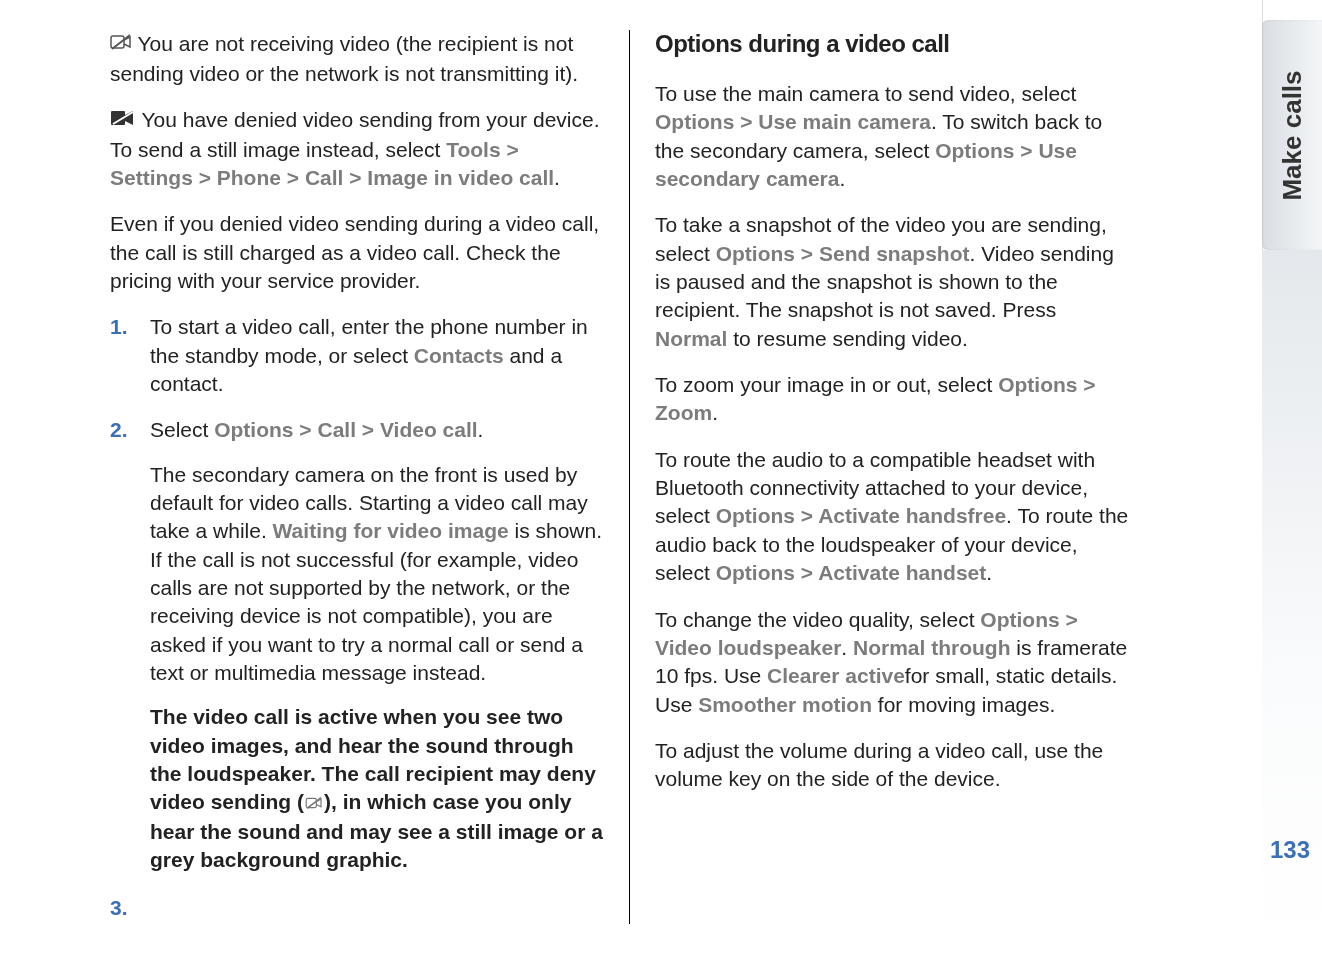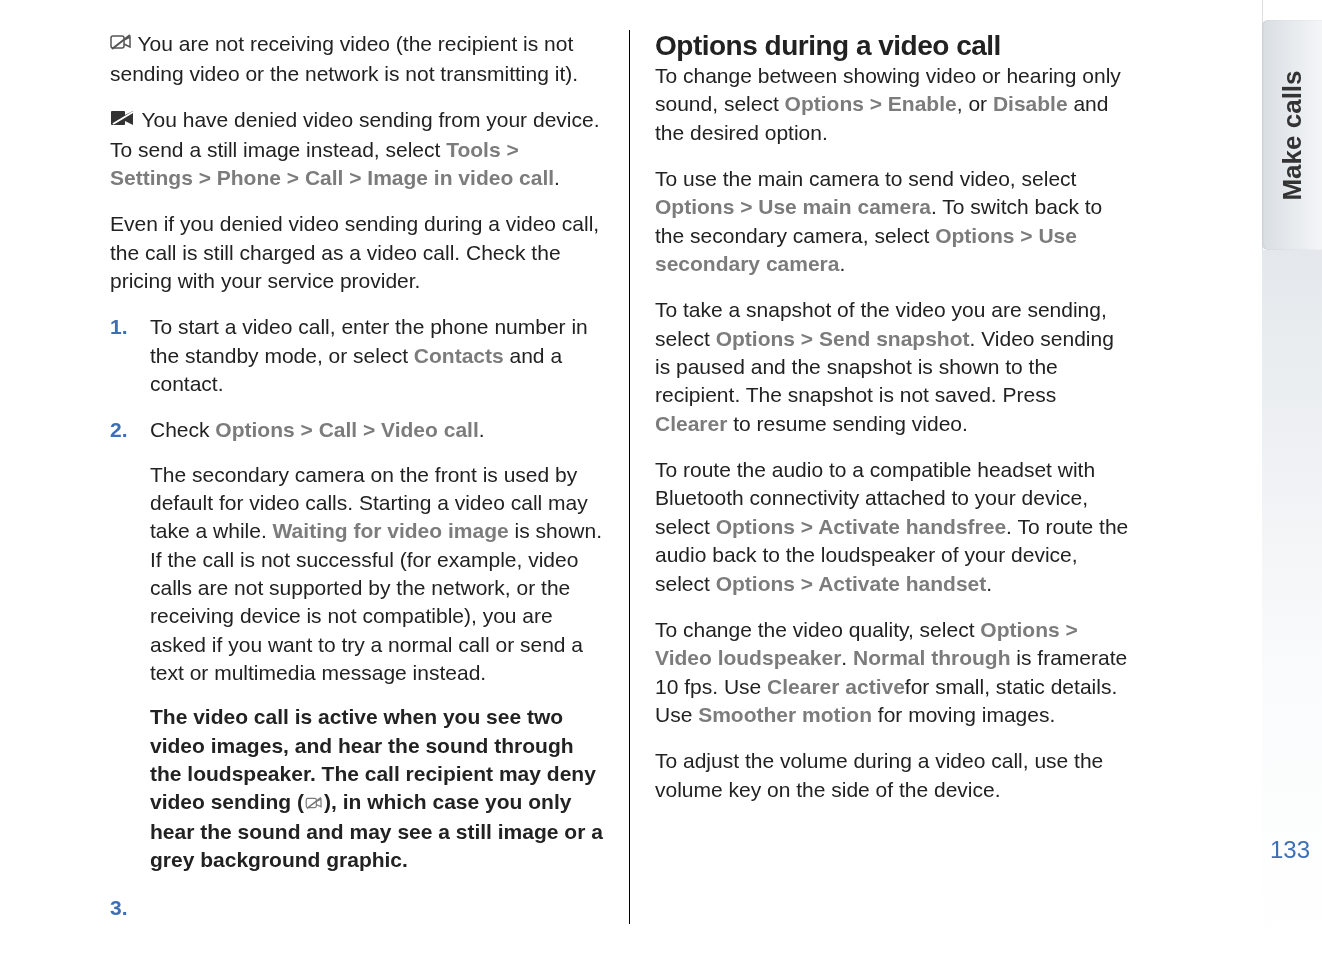"Options during a video call" h1 { font-size: 28px -> 24px; margin-bottom: none -> 22px }
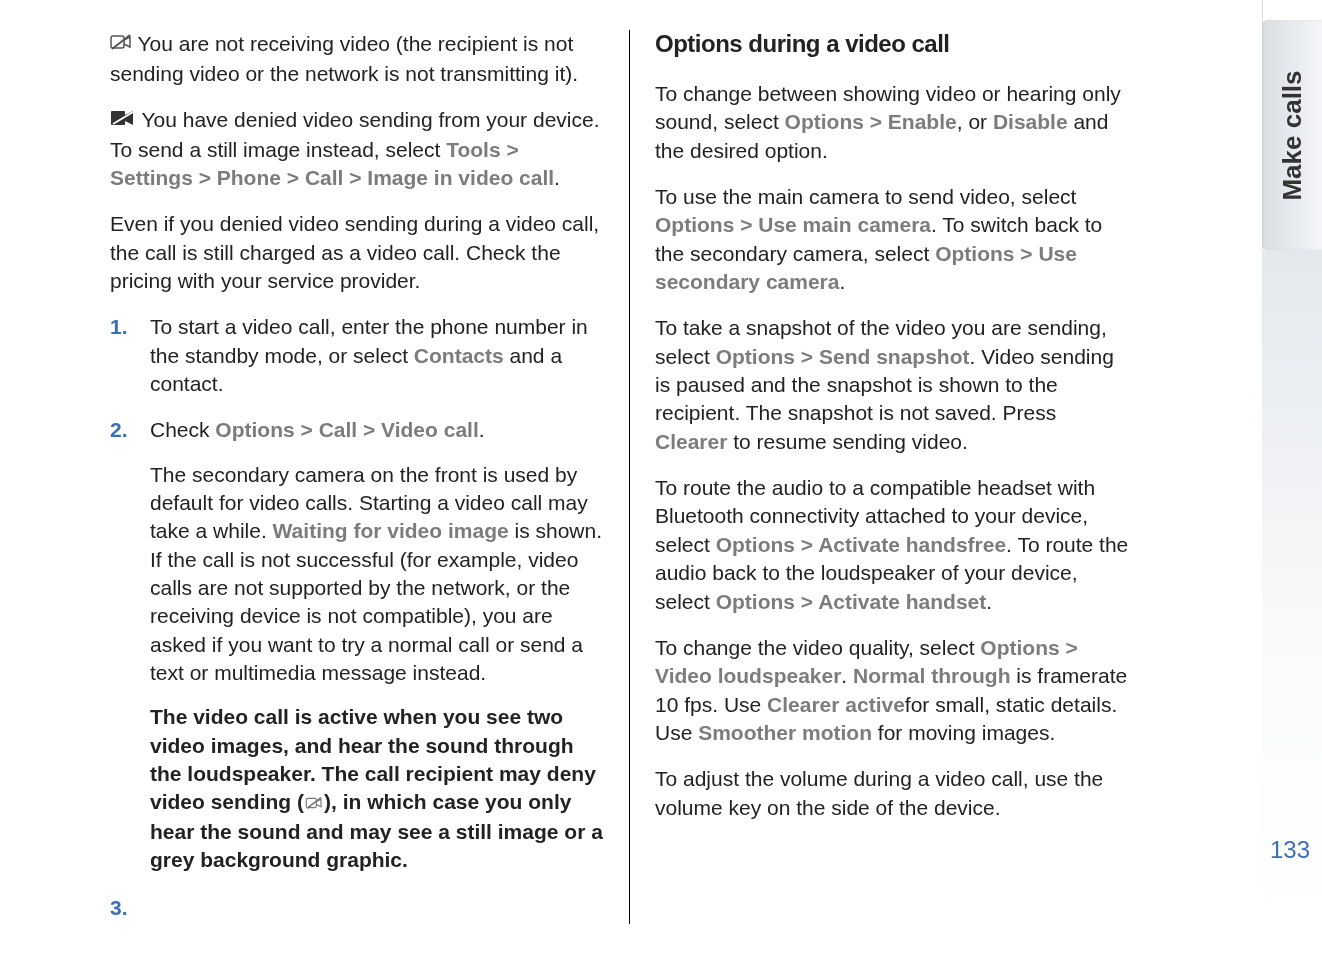"To change between showing video" p { html: <p> <span>To change between showing video or hearing only sound, select </span><span>Options</span><span> &gt; </span><span>Enable</span><span>, or </span><span>Disable</span><span> and the desired option.</span> </p> -> none }
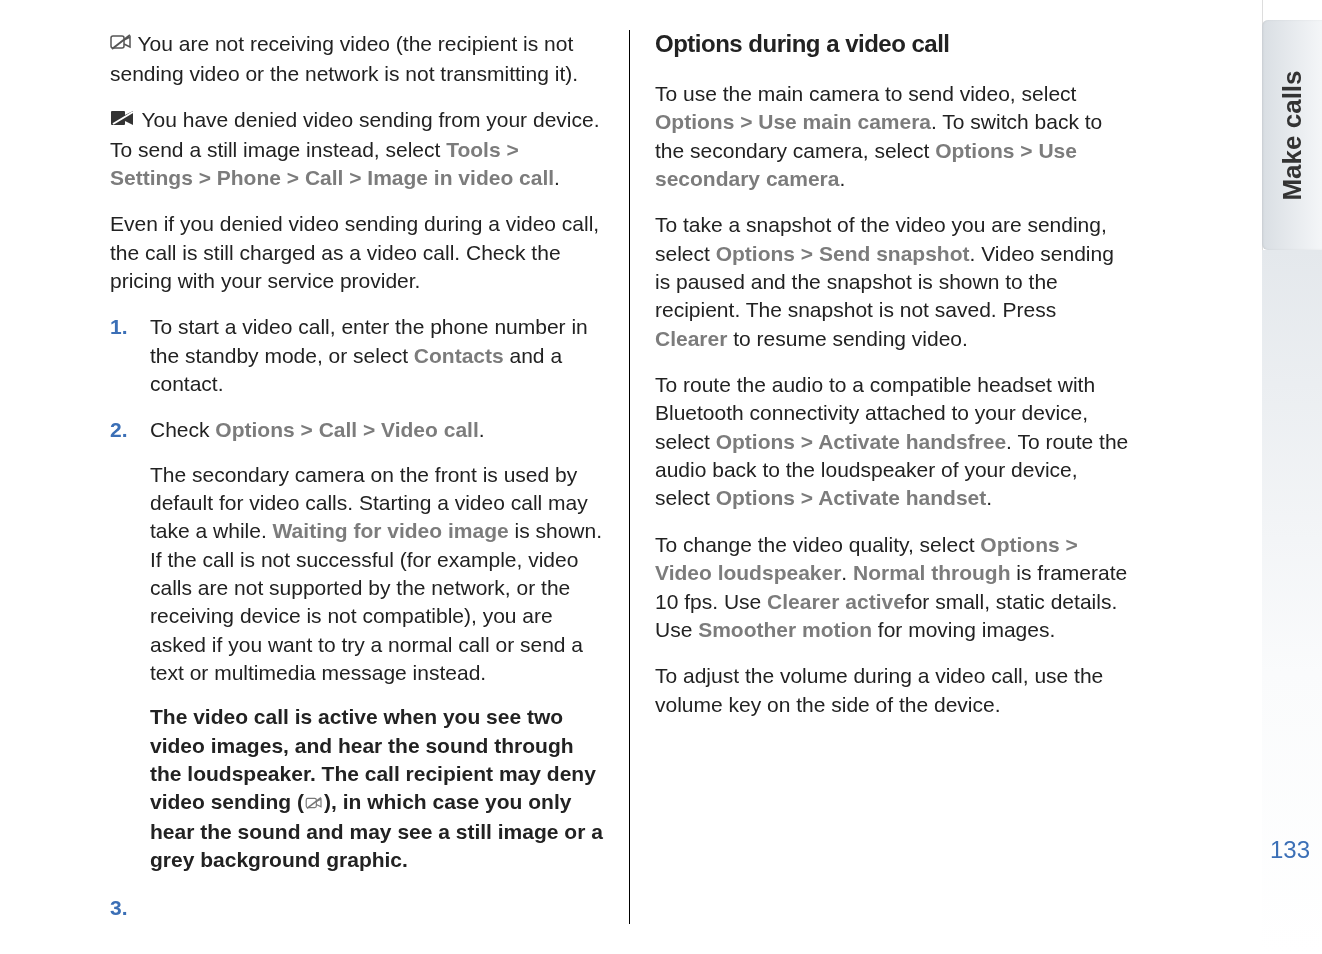"Clearer" span.ui { text: Clearer -> Normal }
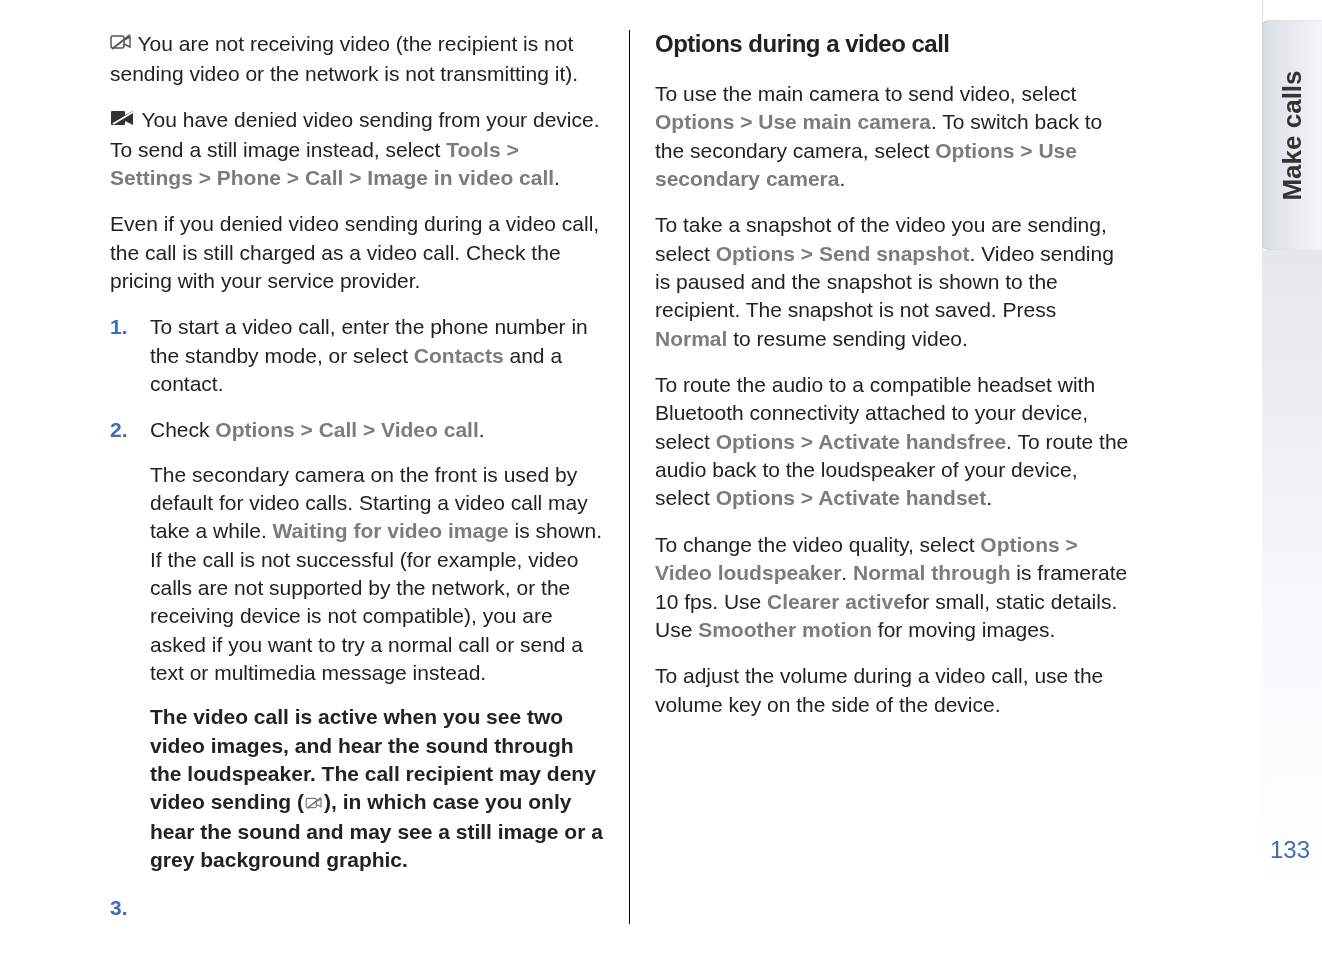"To zoom your image in" p { html: none -> <p> <span>To zoom your image in or out, select </span><span>Options</span><span> &gt; </span><span>Zoom</span>. </p> }
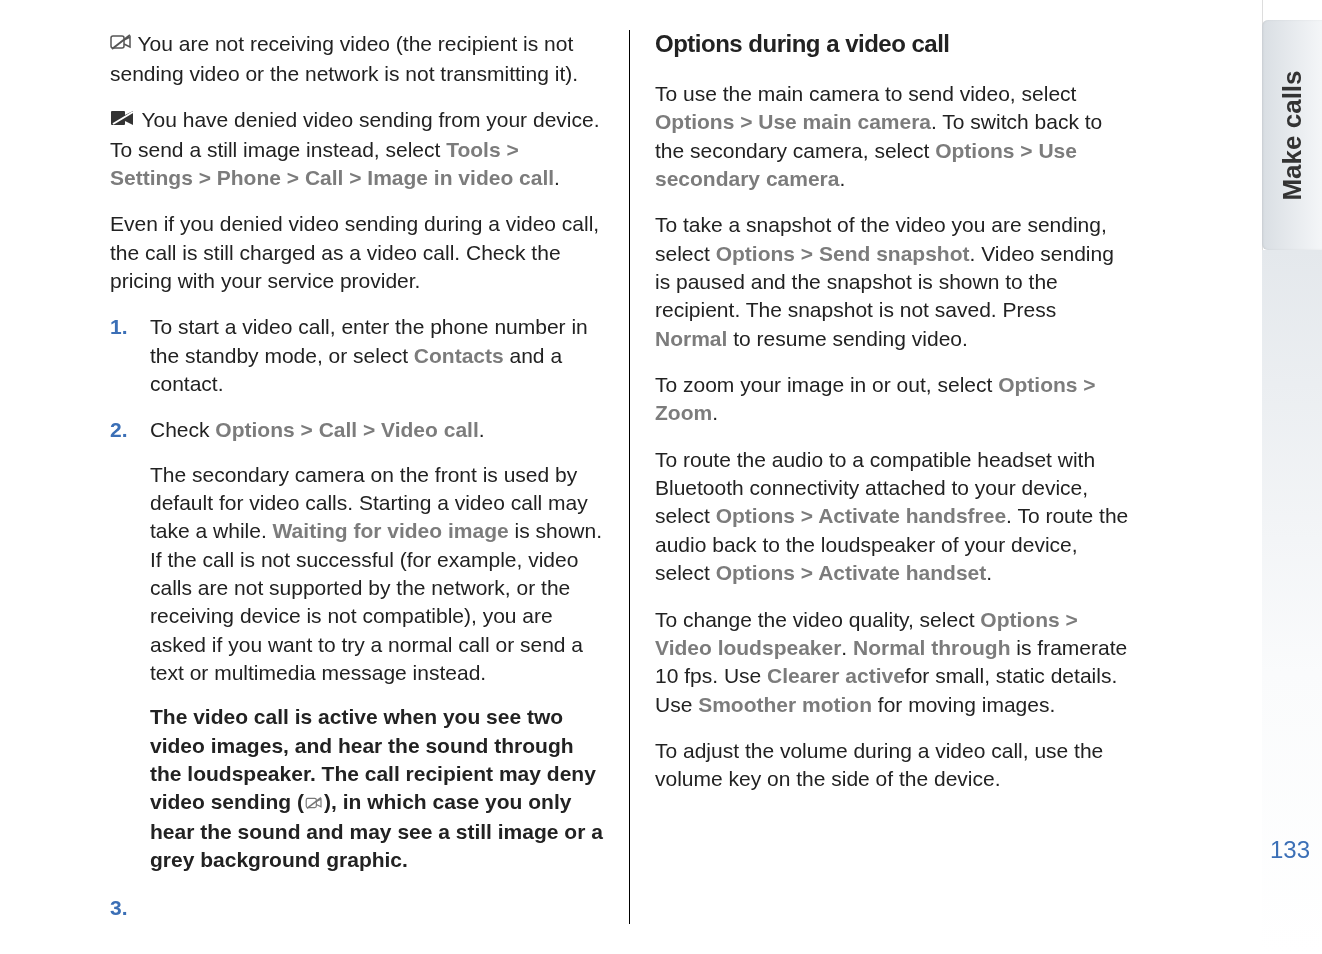"Check" span { text: Check -> Select }
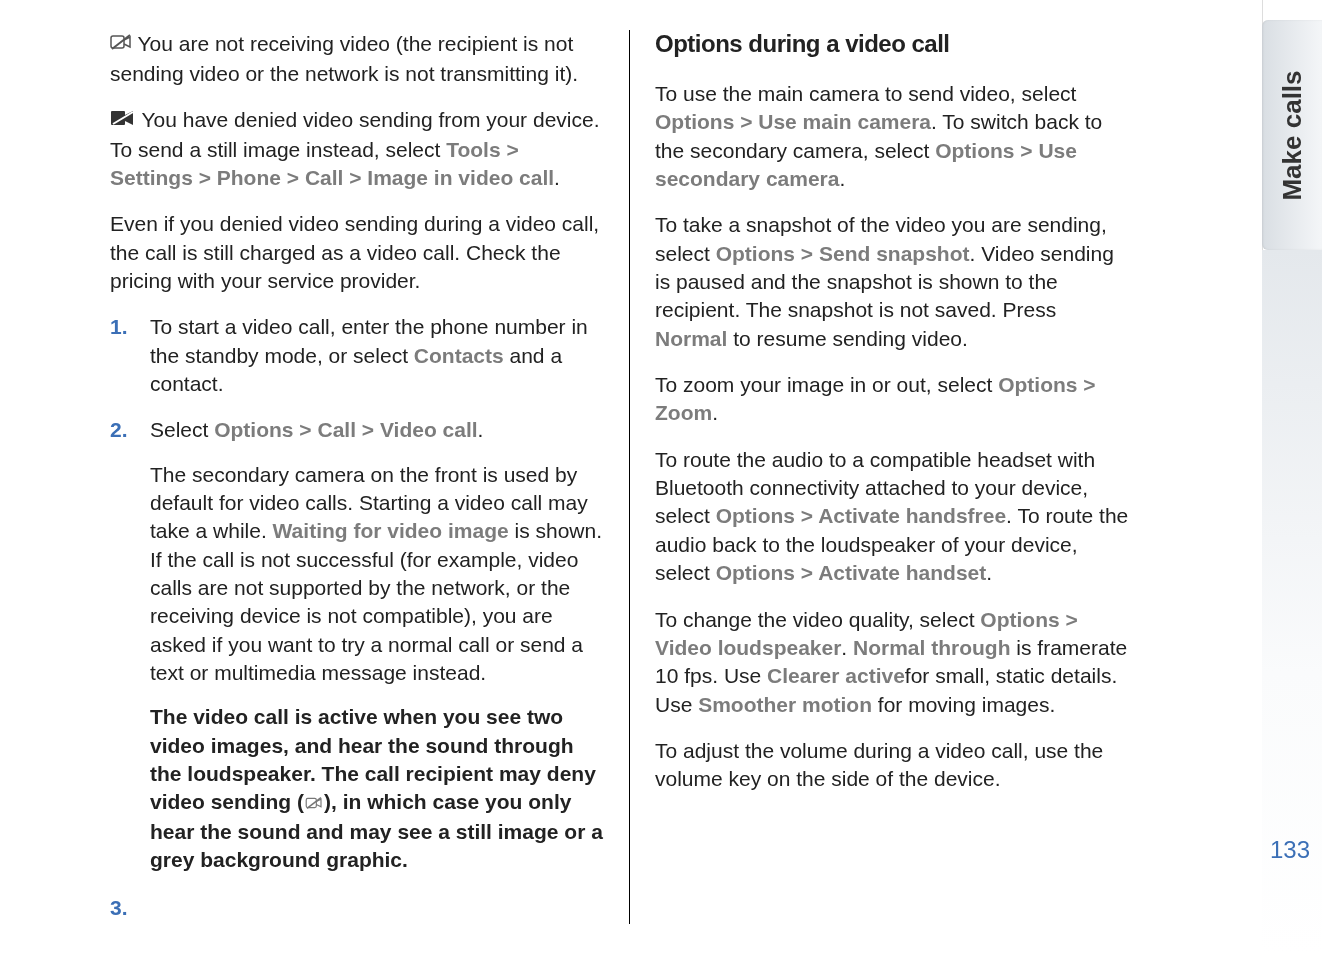"133" .pagenum { font-weight: normal -> bold }
